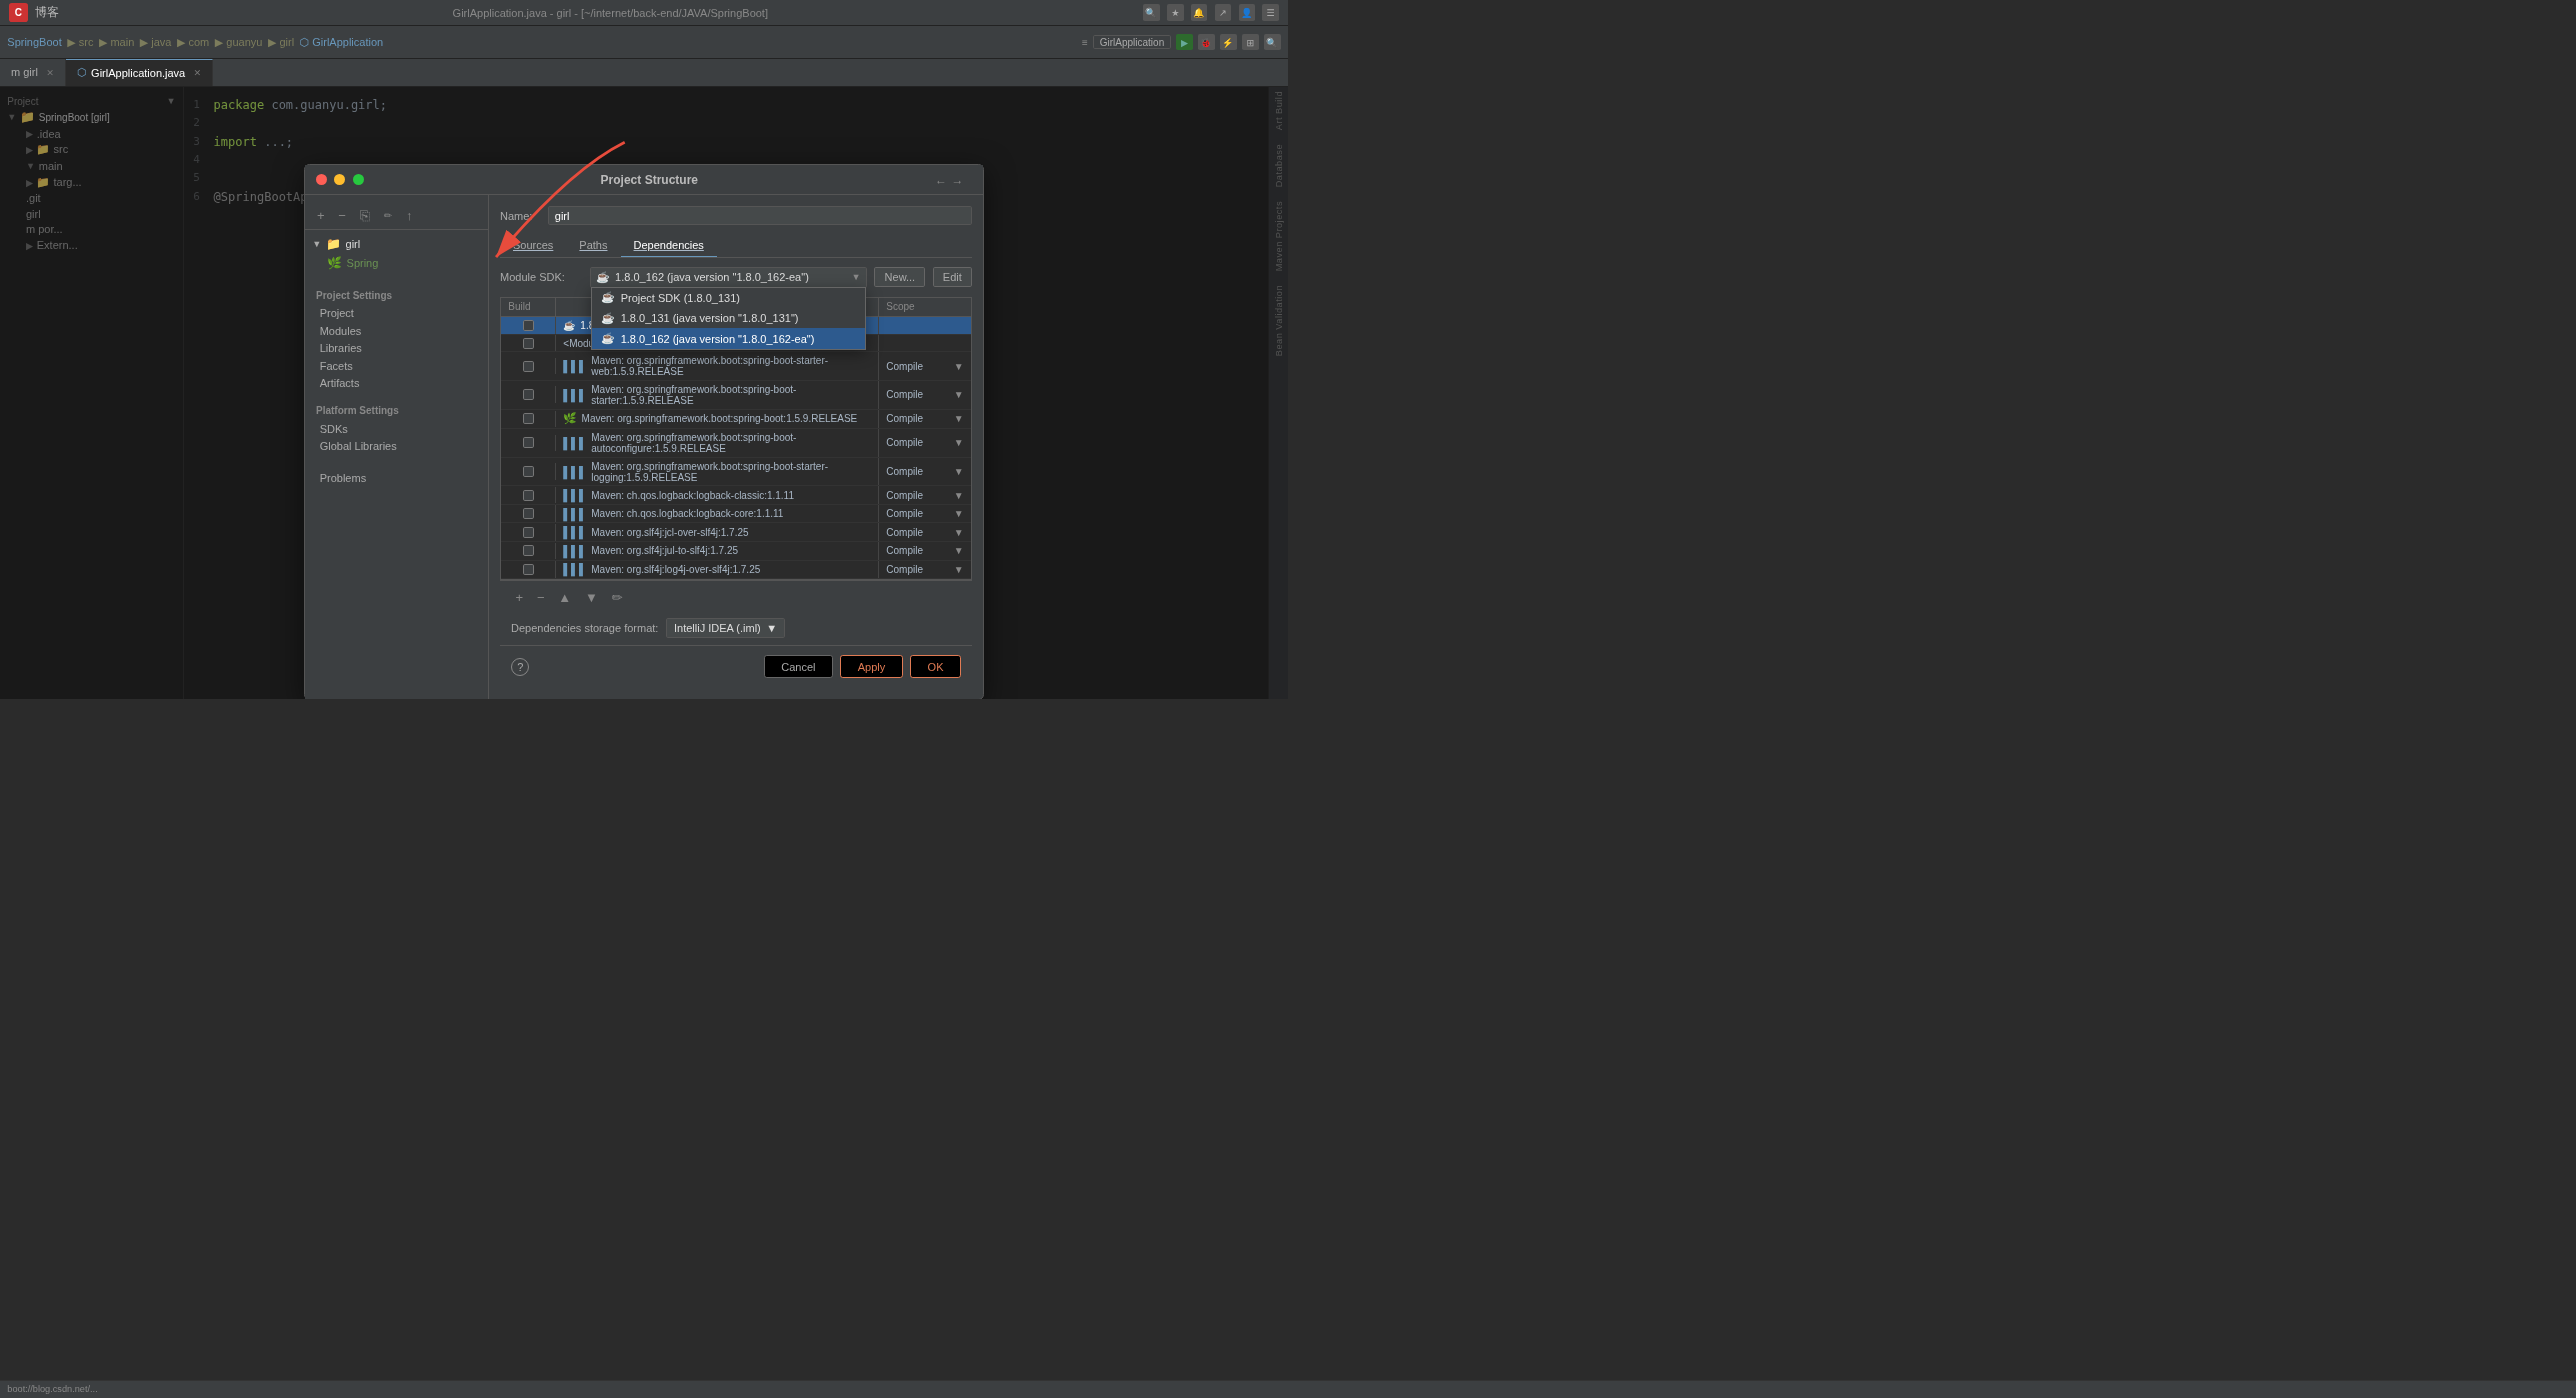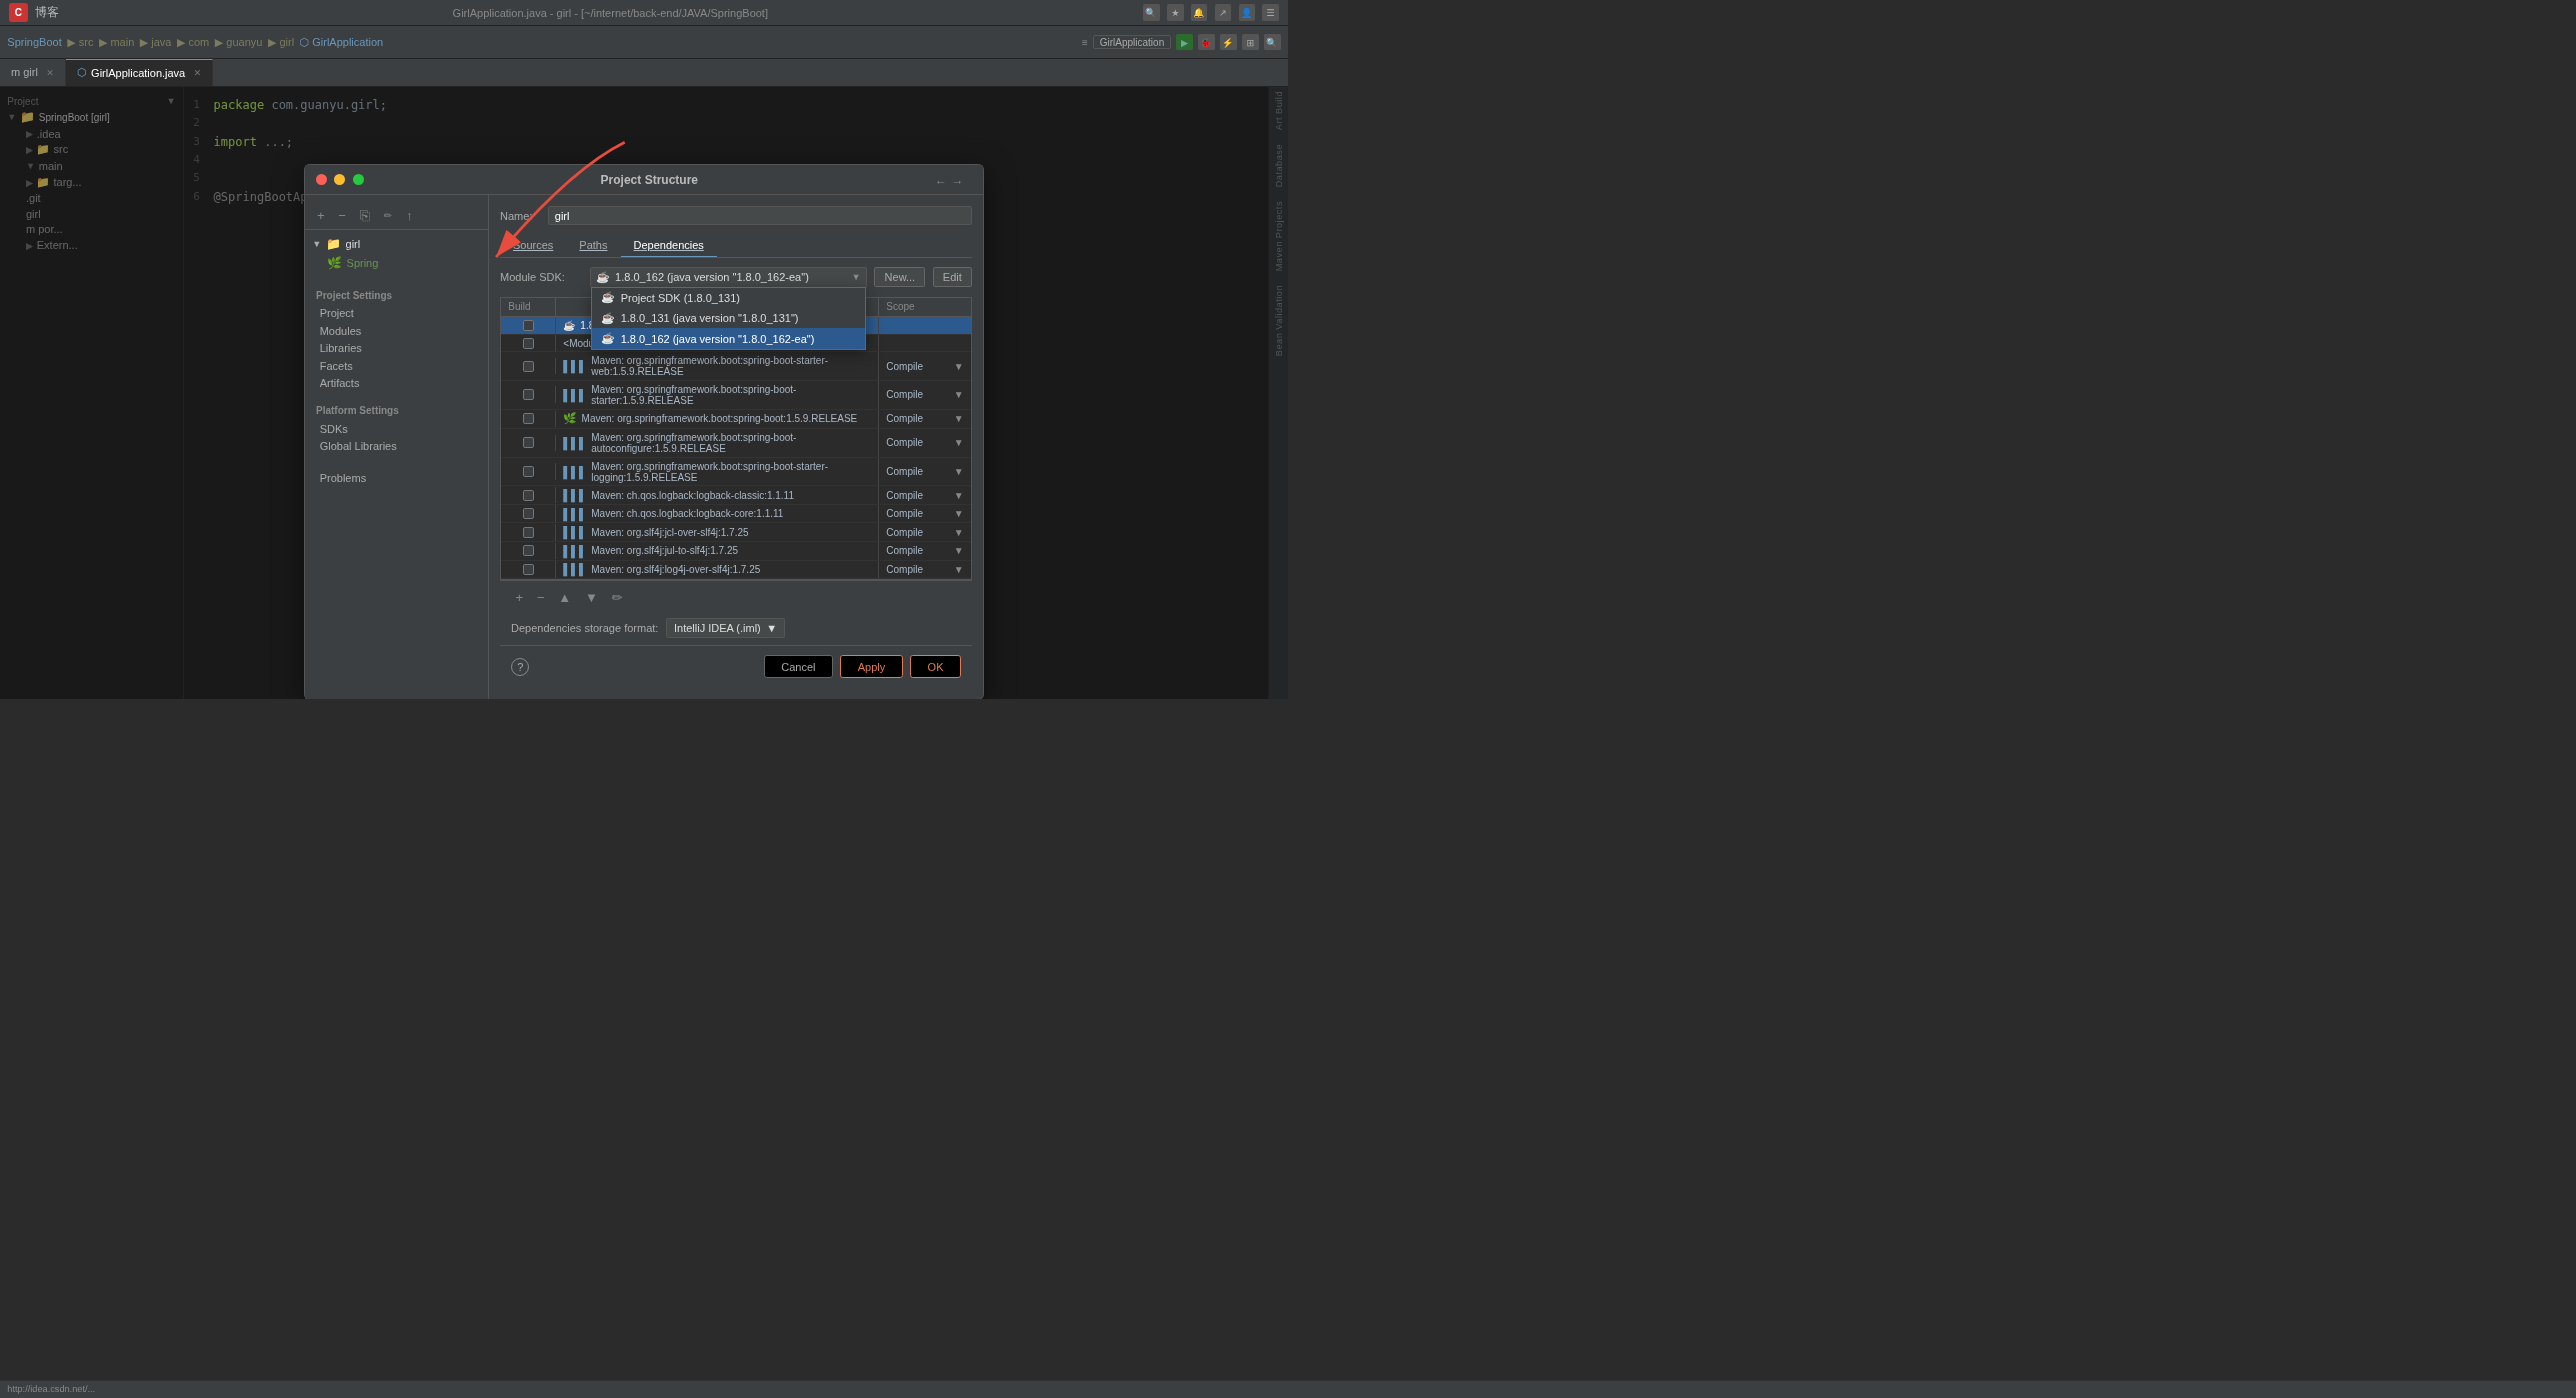"http://idea.csdn.net/..." span { text: http://idea.csdn.net/ -> boot://blog.csdn.net/ }
